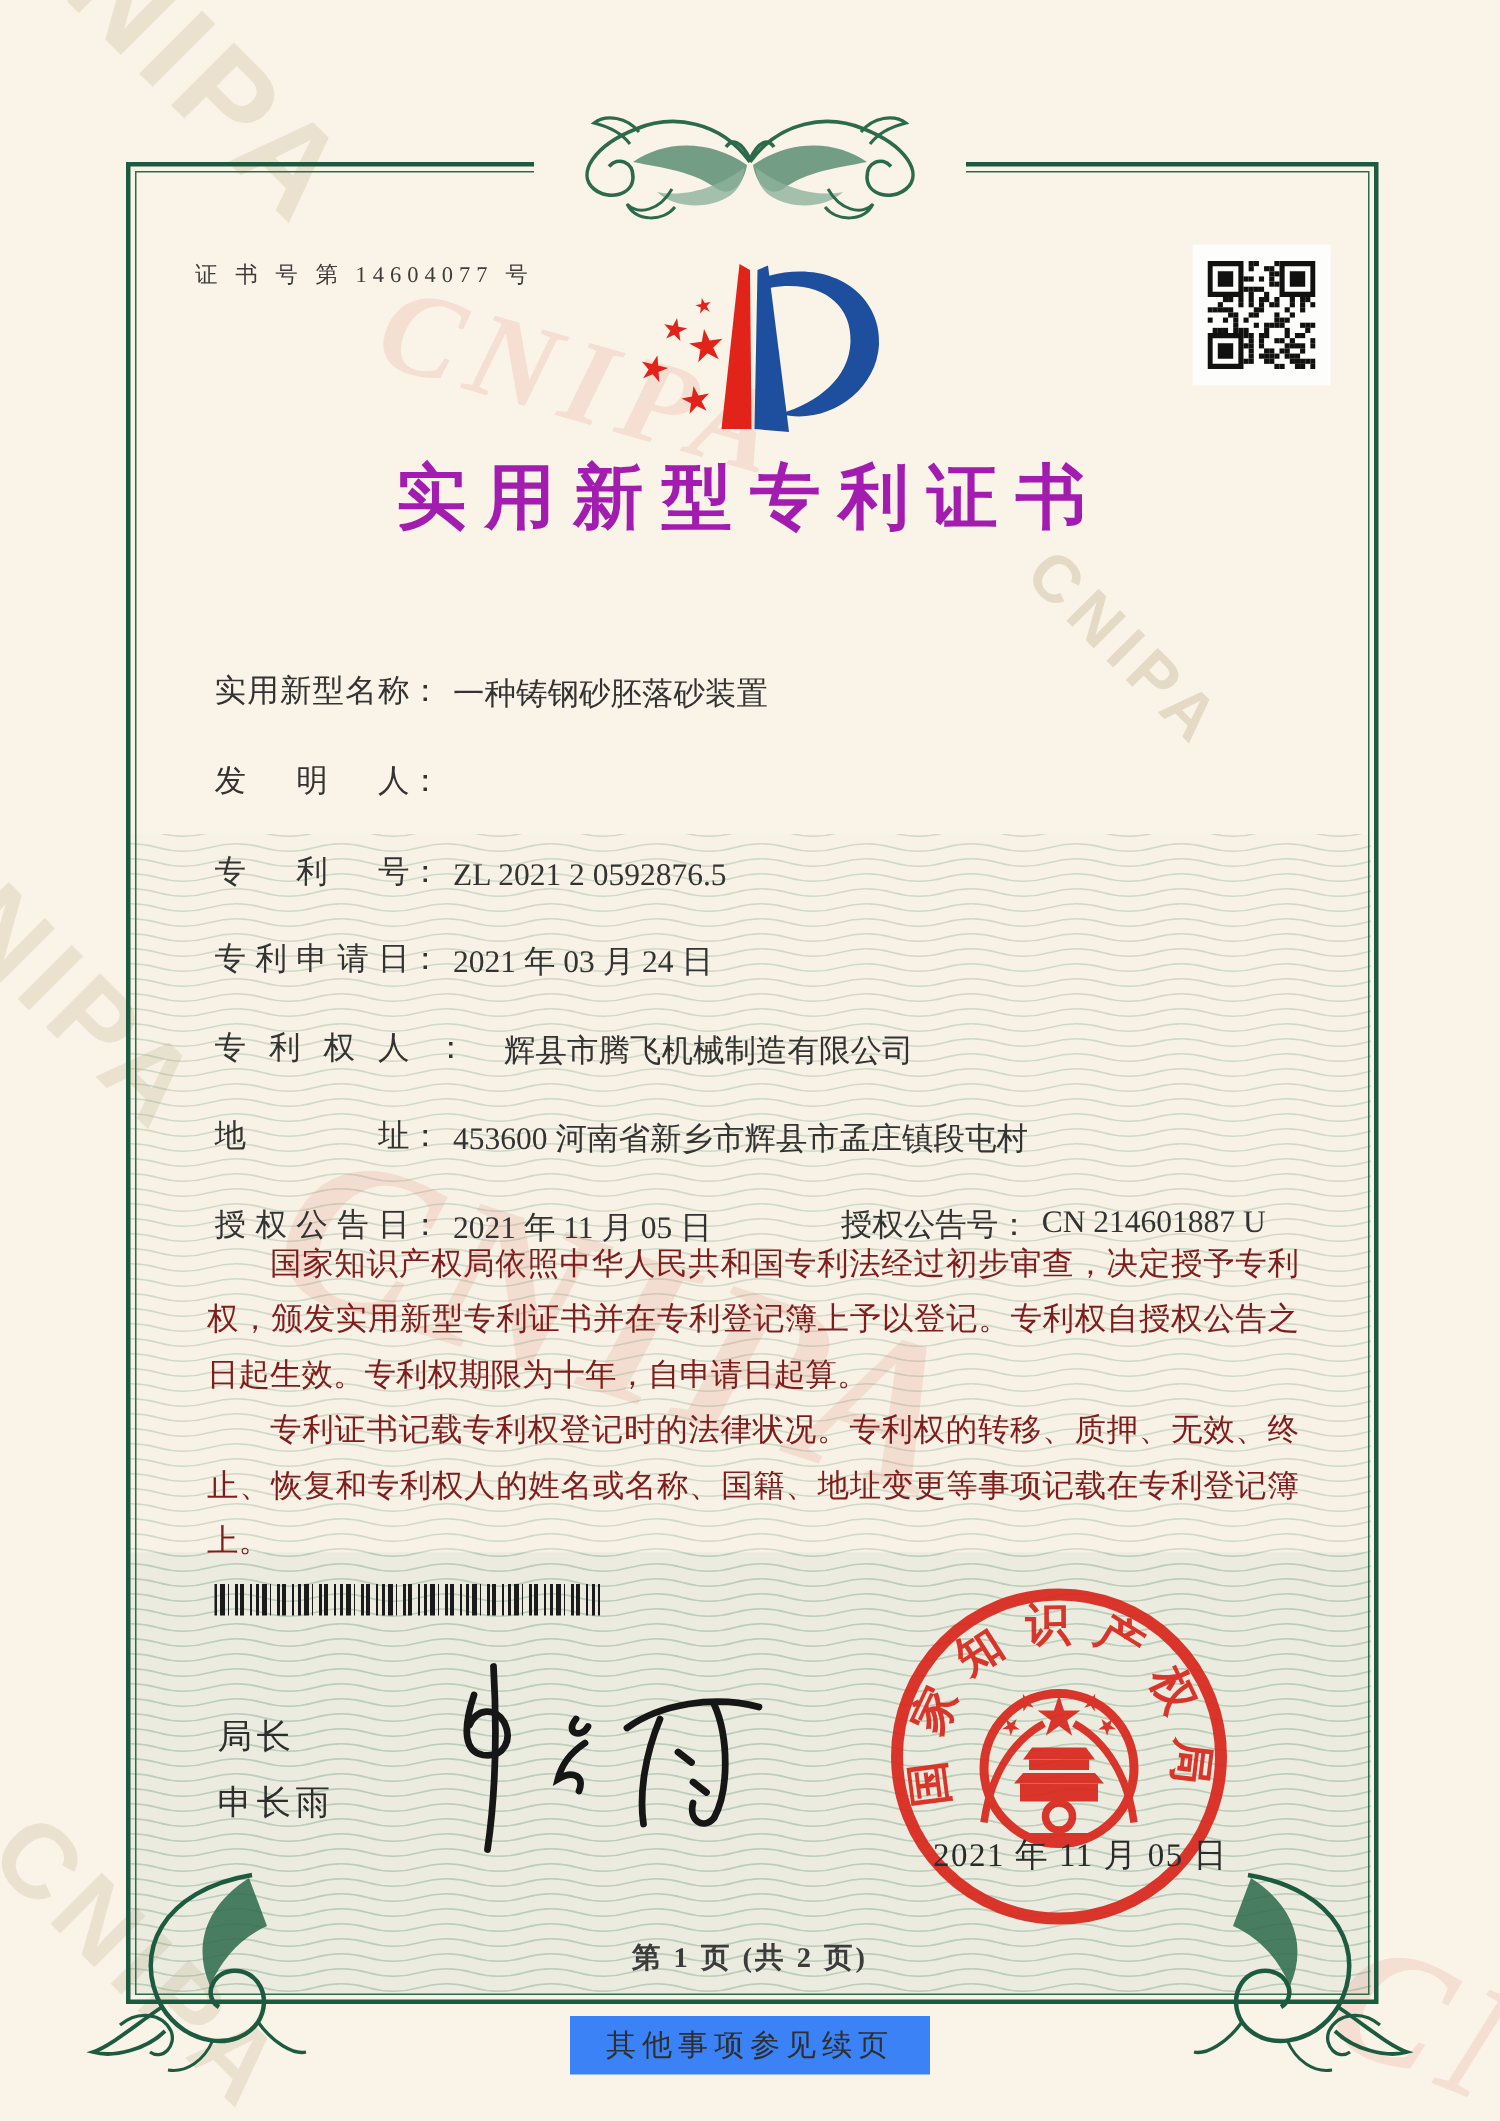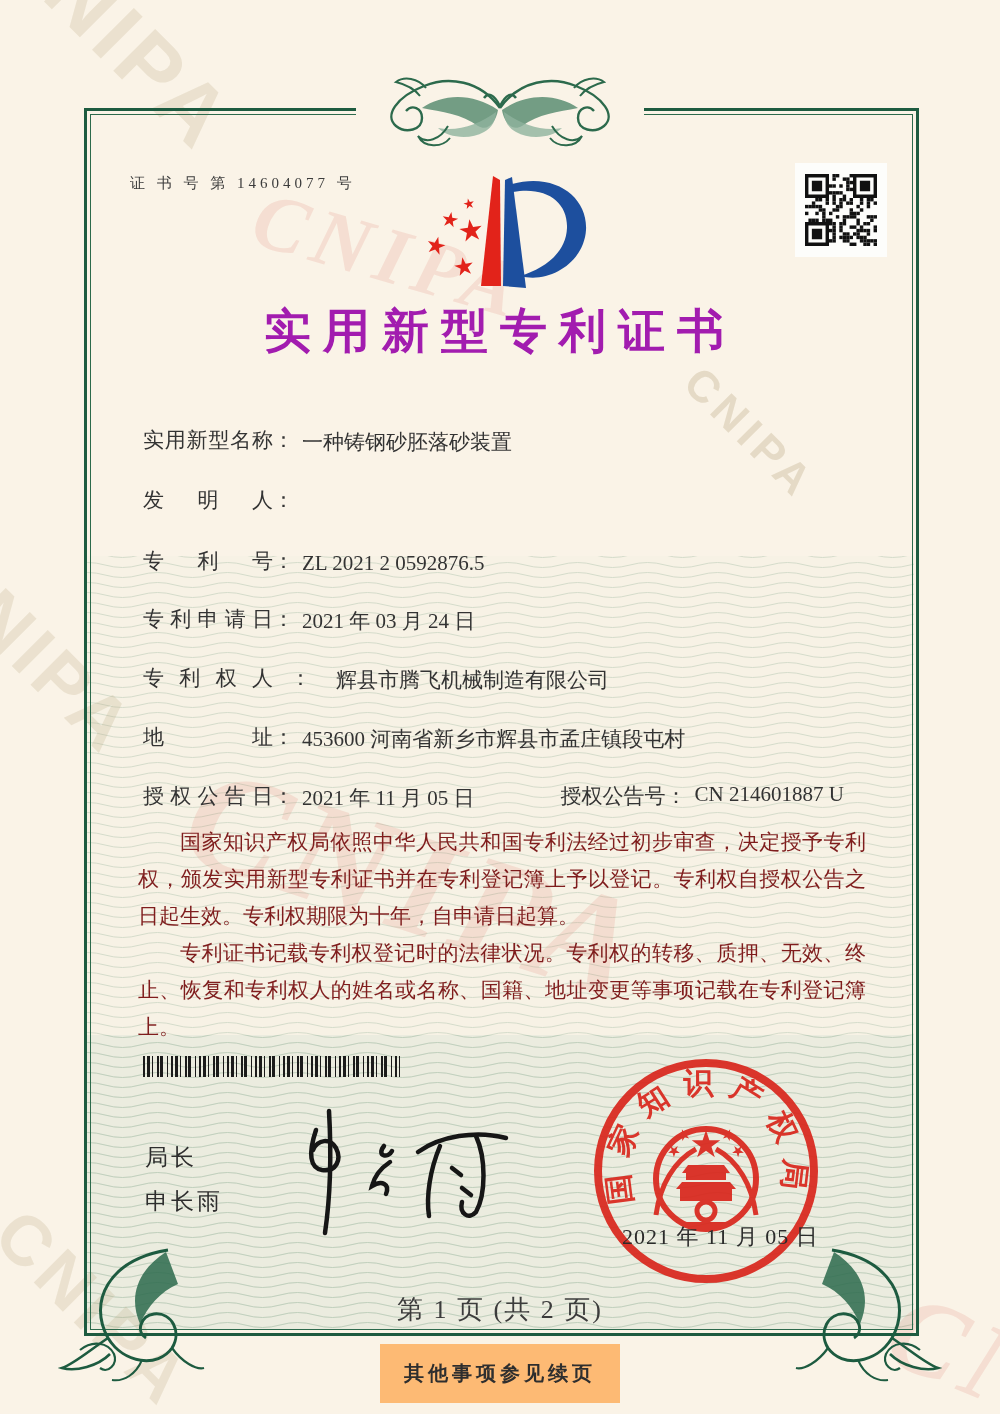"实用新型名称" .frow { margin-top: none -> 20px }
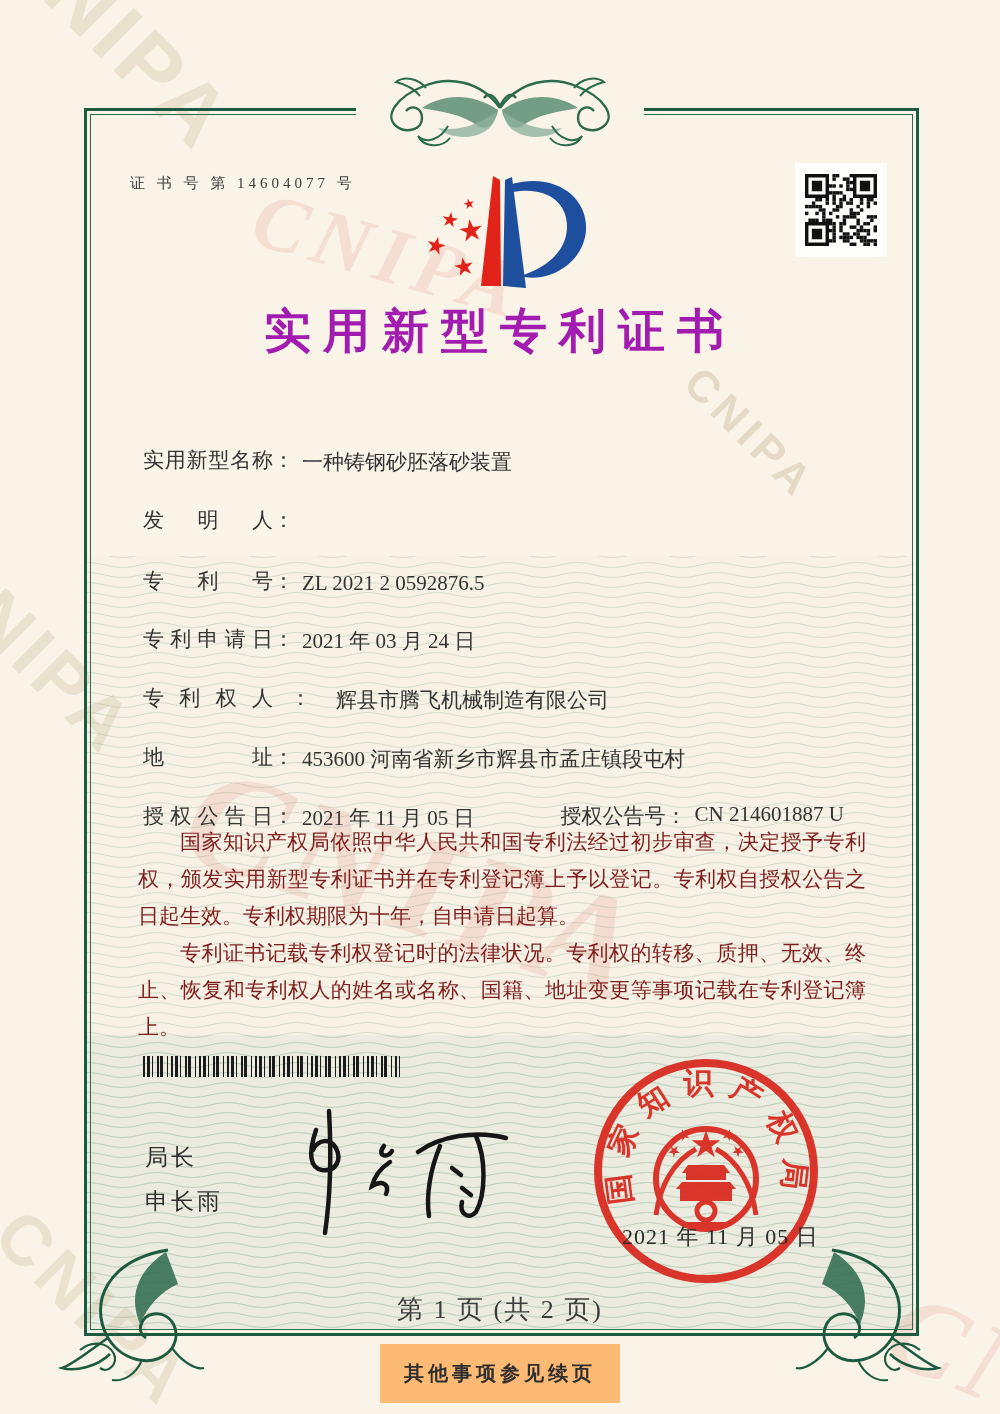"第 1 页 (共 2" .page-no { font-size: 26px -> 19px; font-weight: none -> bold }
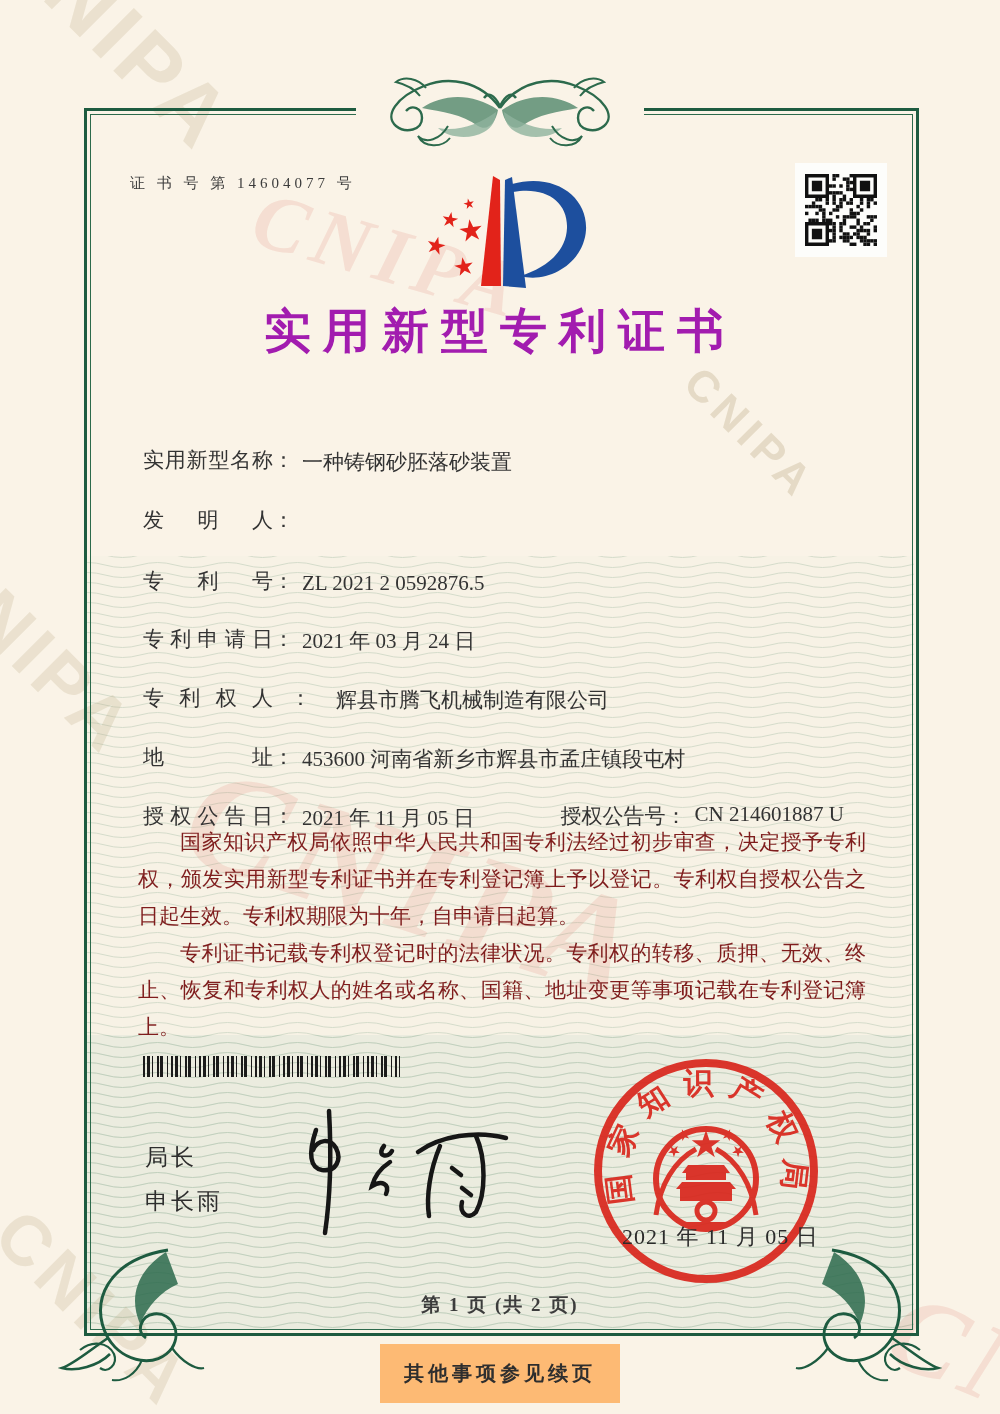"其他事项参见续页" .note-box { background: #fdba74 -> #3b82f6; font-weight: bold -> none; padding: 16px 24px -> 6px 24px }
